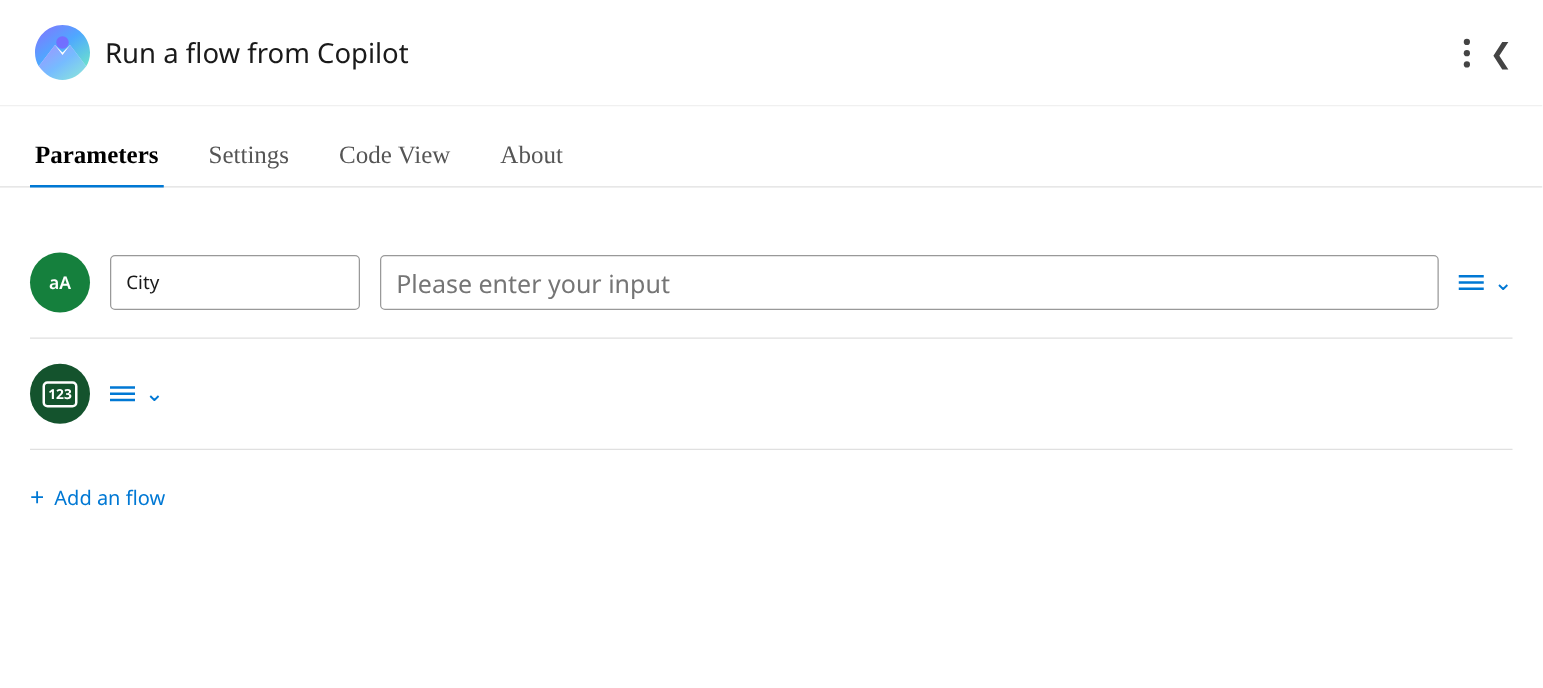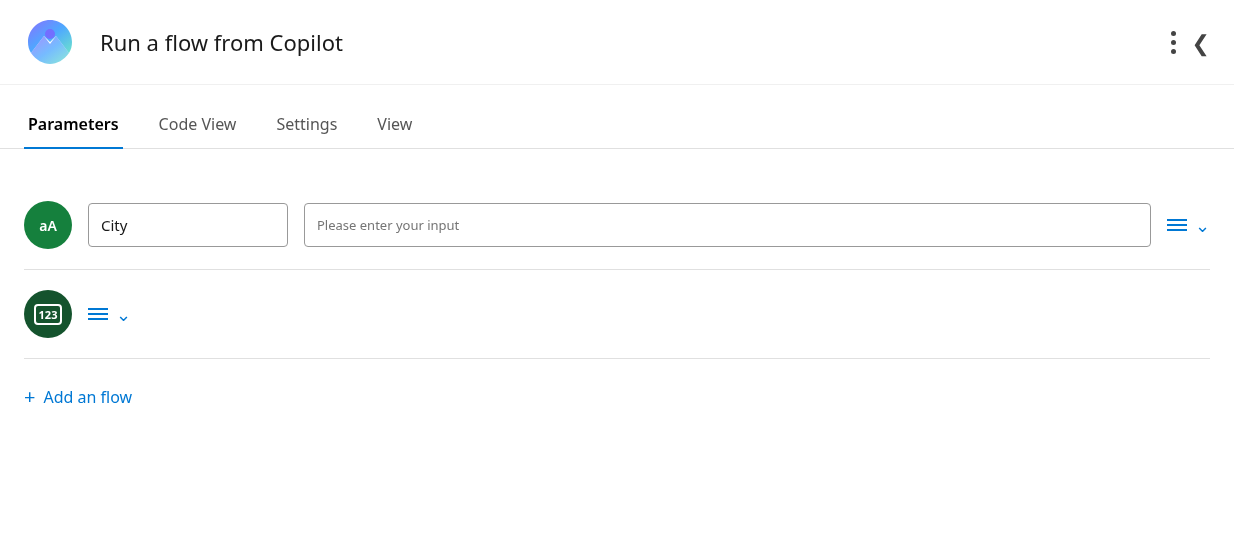"Run a flow from Copilot" .header-left { gap: 24px -> 8px }
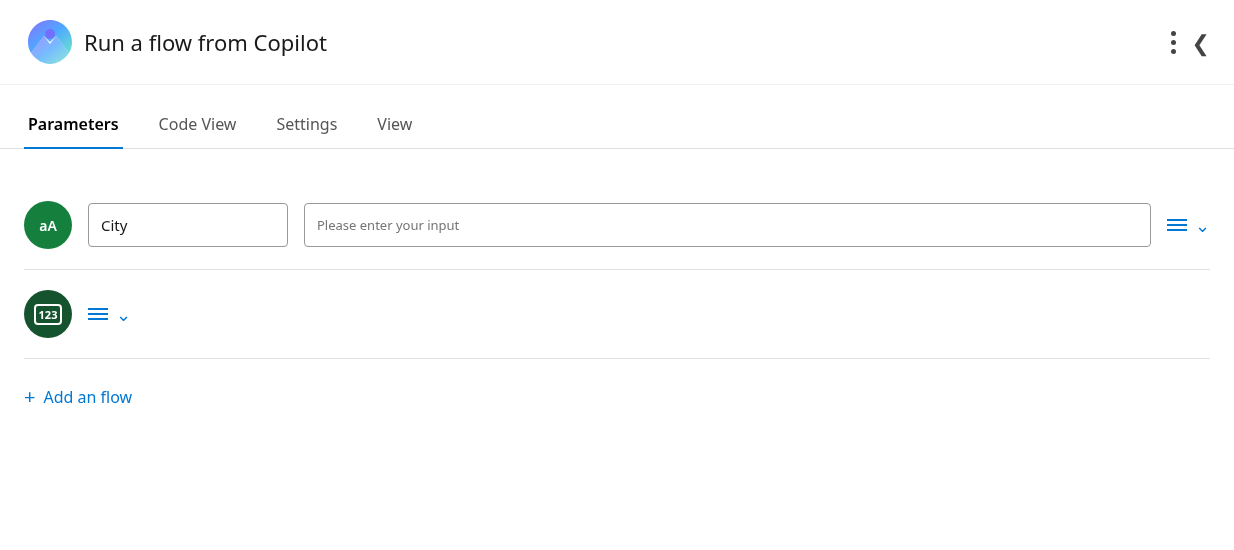"Parameters" .tab { font-family: none -> Liberation Serif, serif; font-size: 16px -> 20px }
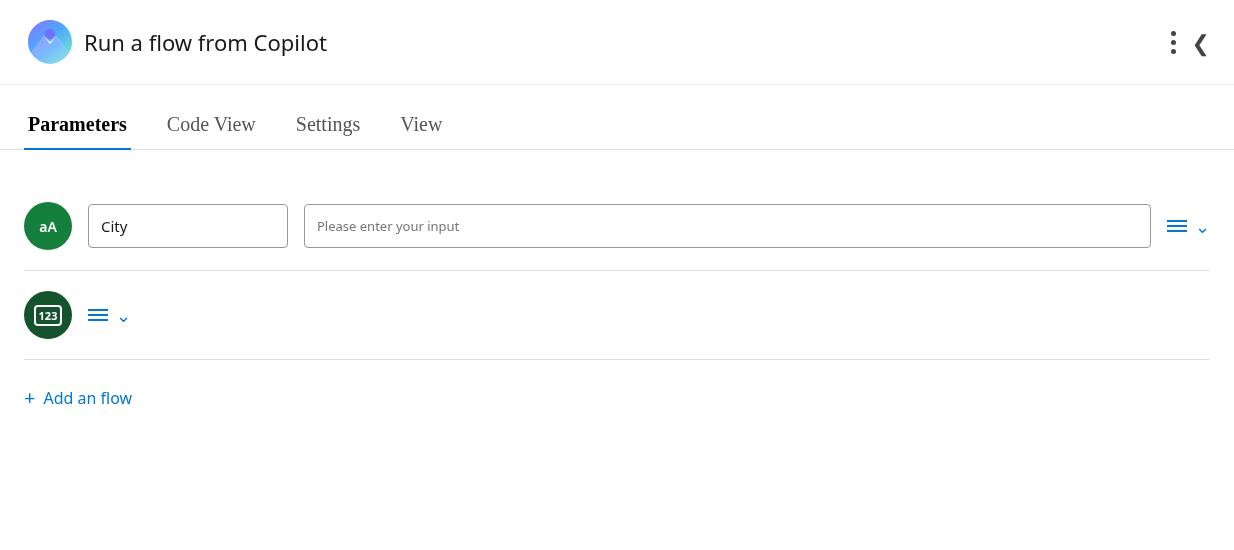"Code View" div.tab { order: before "Settings" -> after "Settings" }
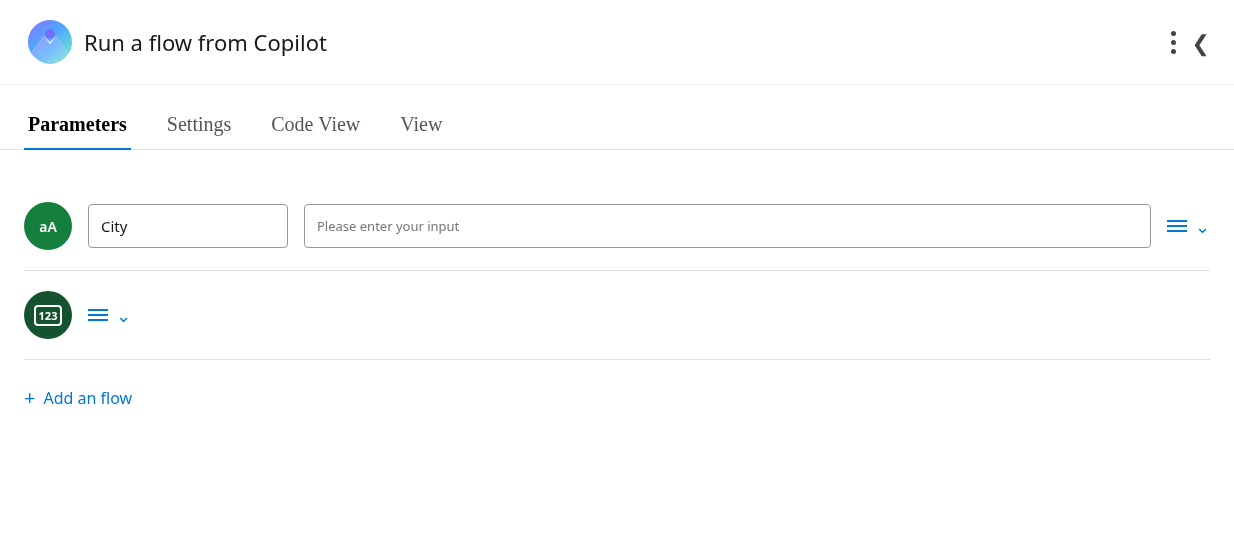"View" div.tab { text: View -> About }
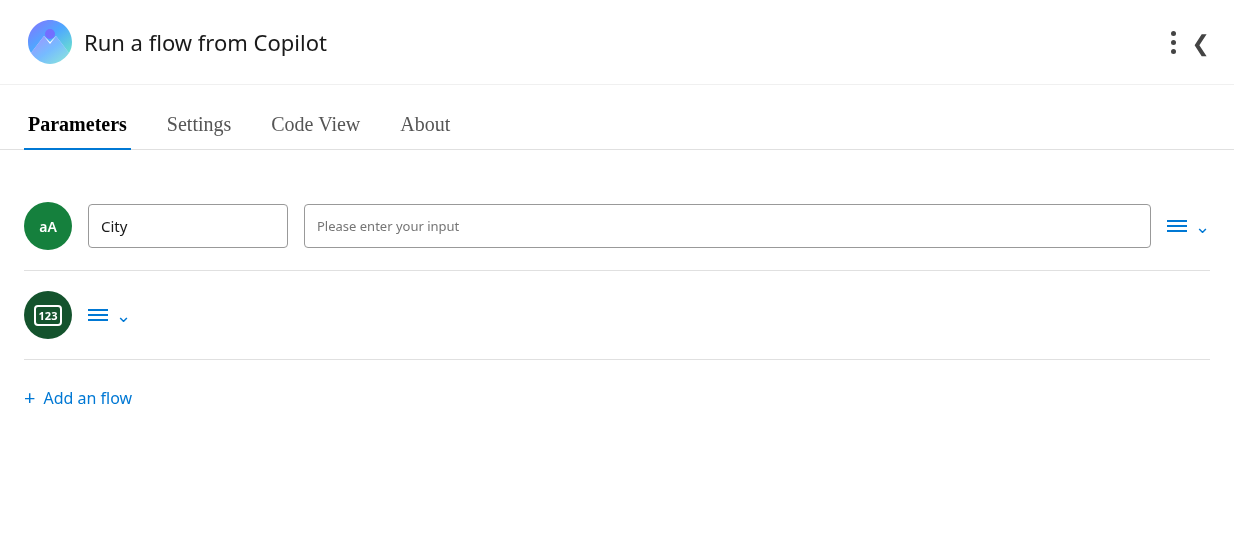"Please enter your input" .field-value-input { font-size: 13px -> 20px }
